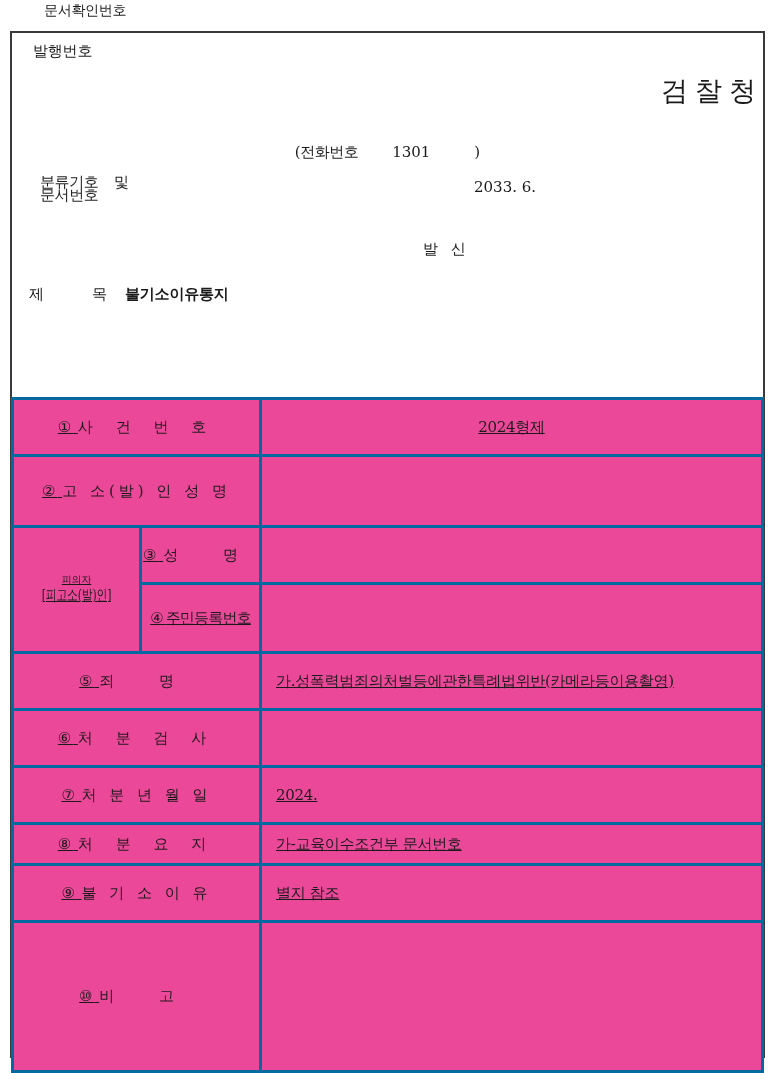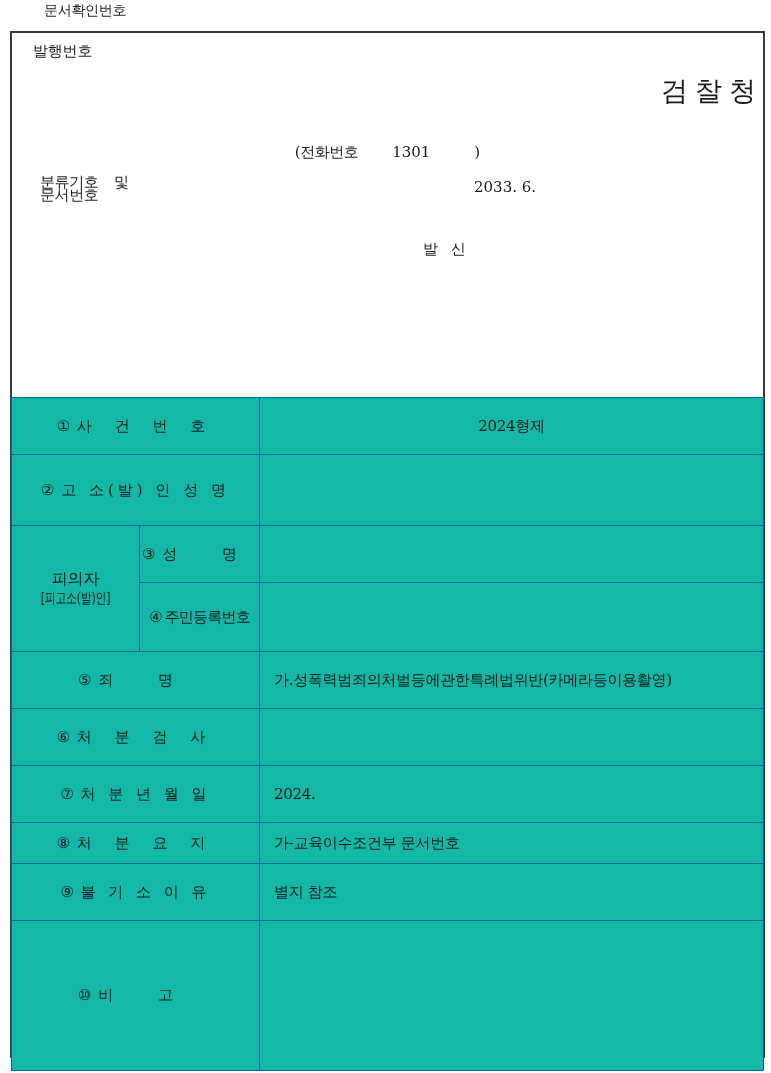"제 목 불기소이유통지" div.subject-row { html: none -> <div> <span>제</span><span>목</span><span>불기소이유통지</span> </div> }
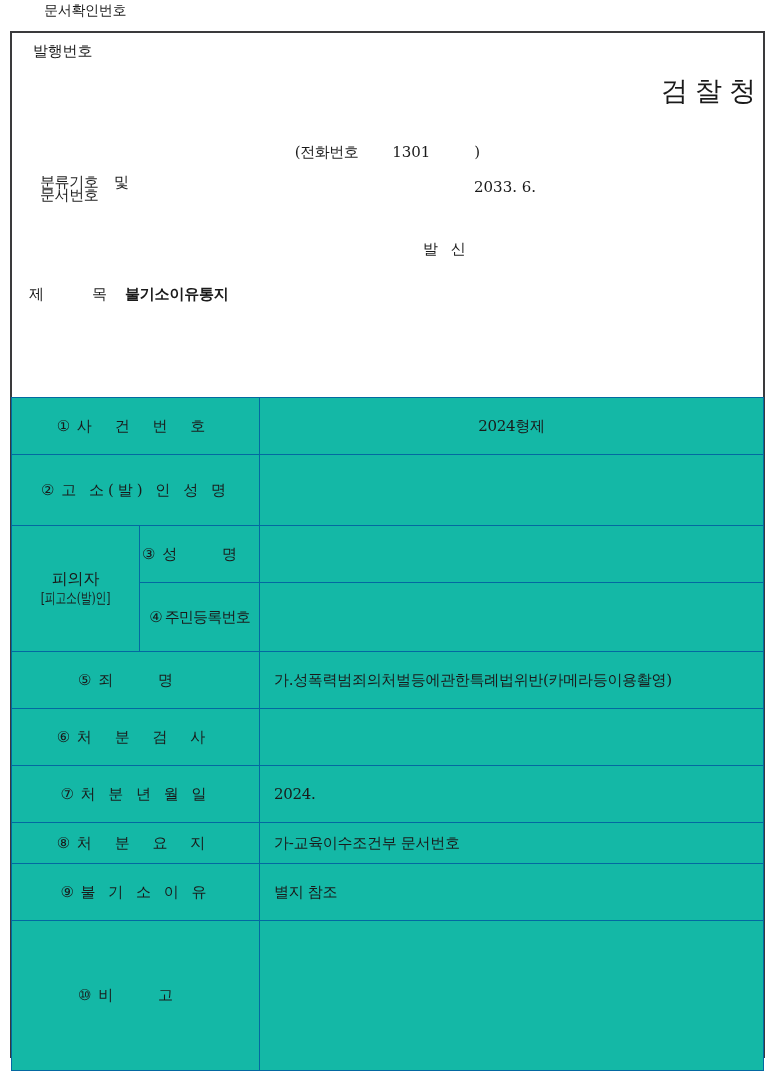"① 사 건 번 호" .doc-table td { background: #14b8a6 -> #ec4899; border: 1px solid #0369a1 -> 3px solid #0369a1; text-decoration: none -> underline }
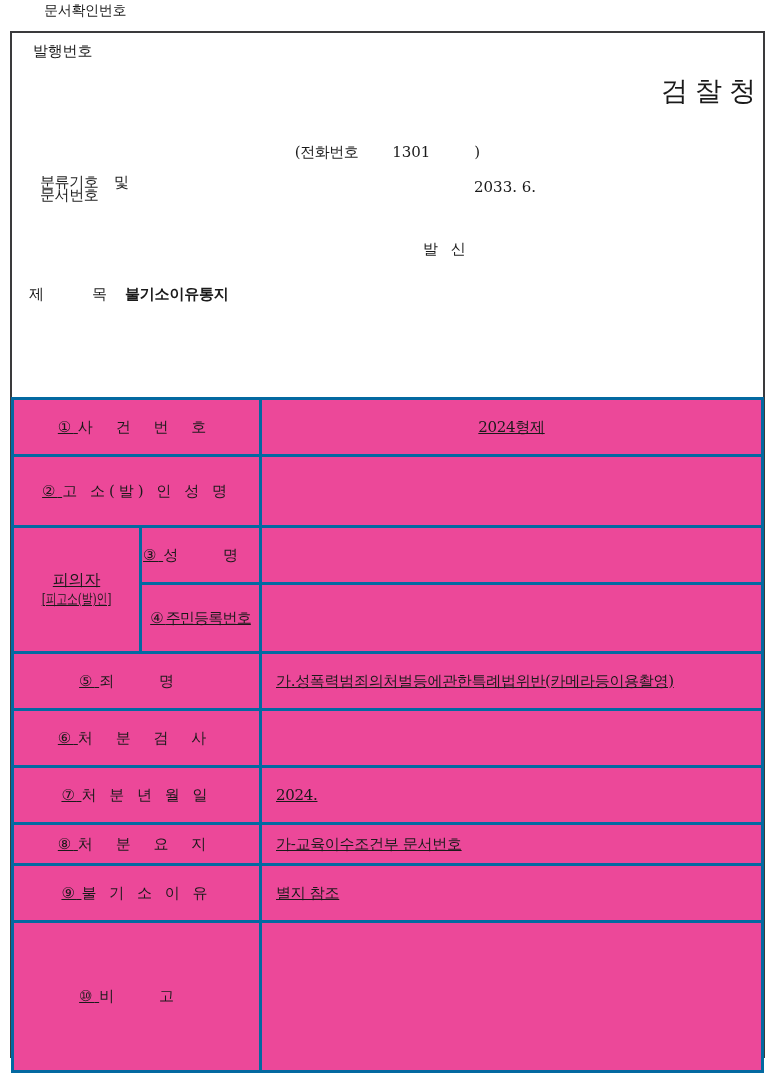"피의자" .suspect-cell .sus-line1 { font-size: 16px -> 10px }
